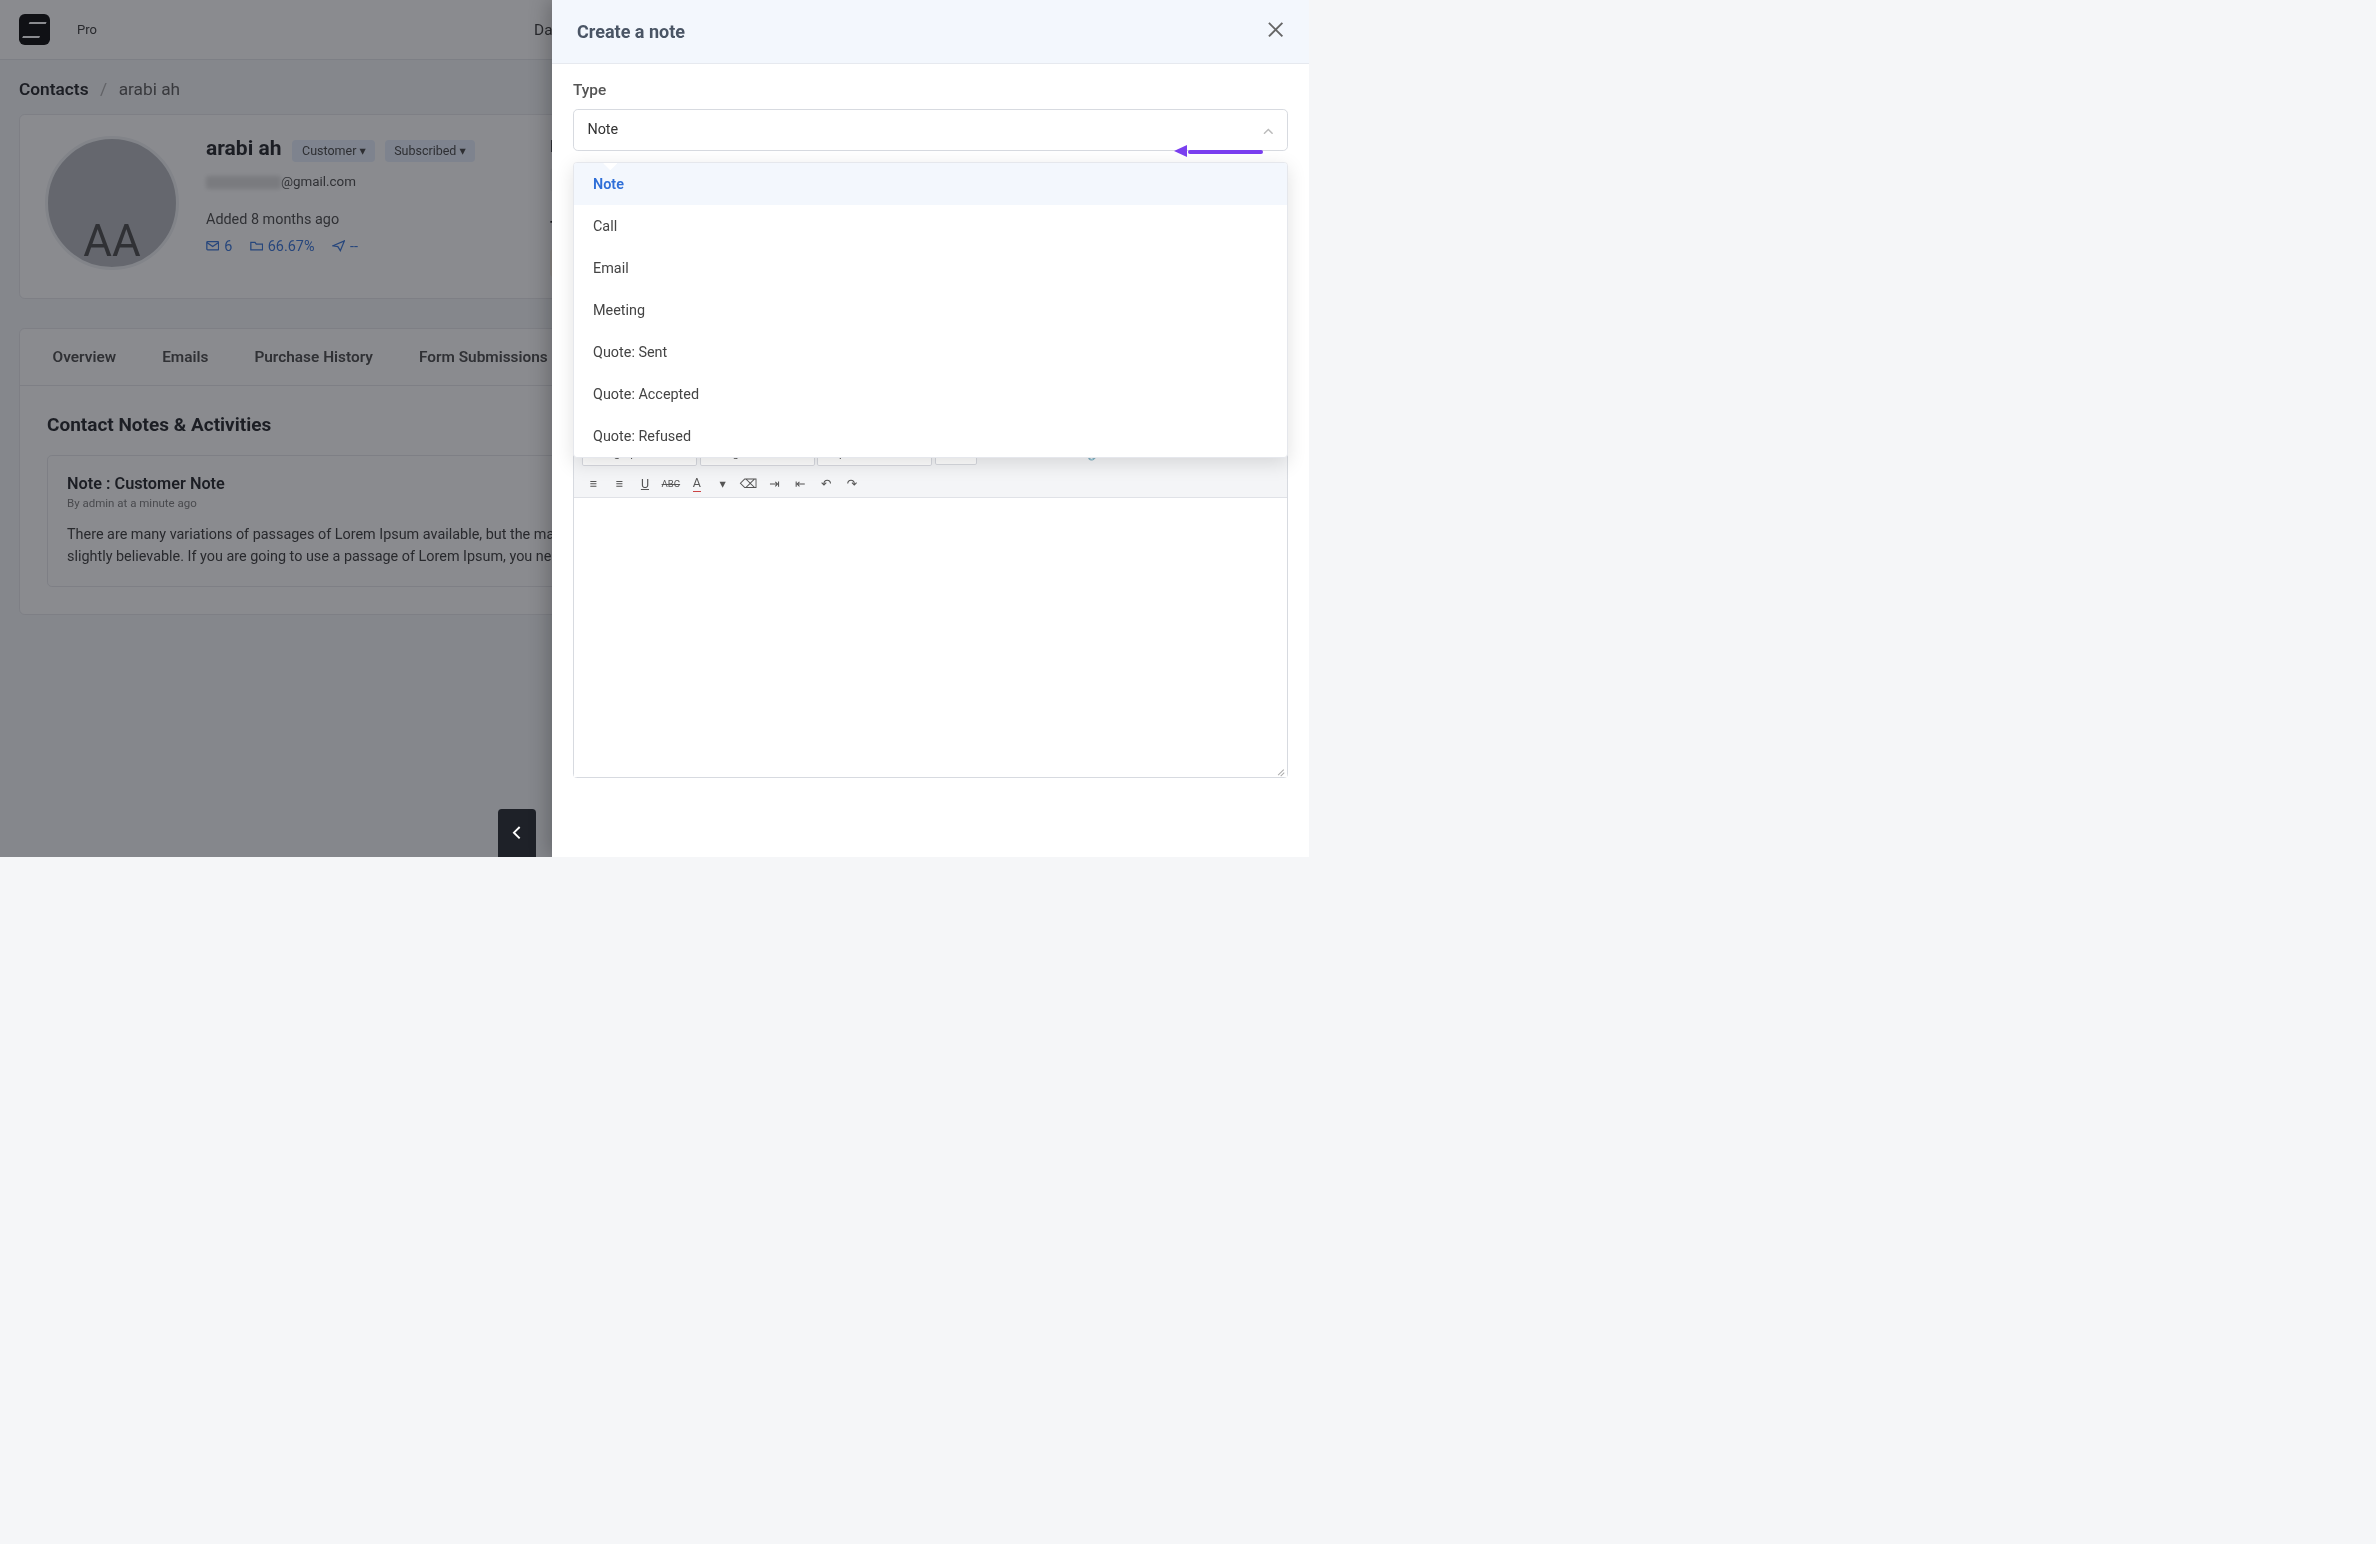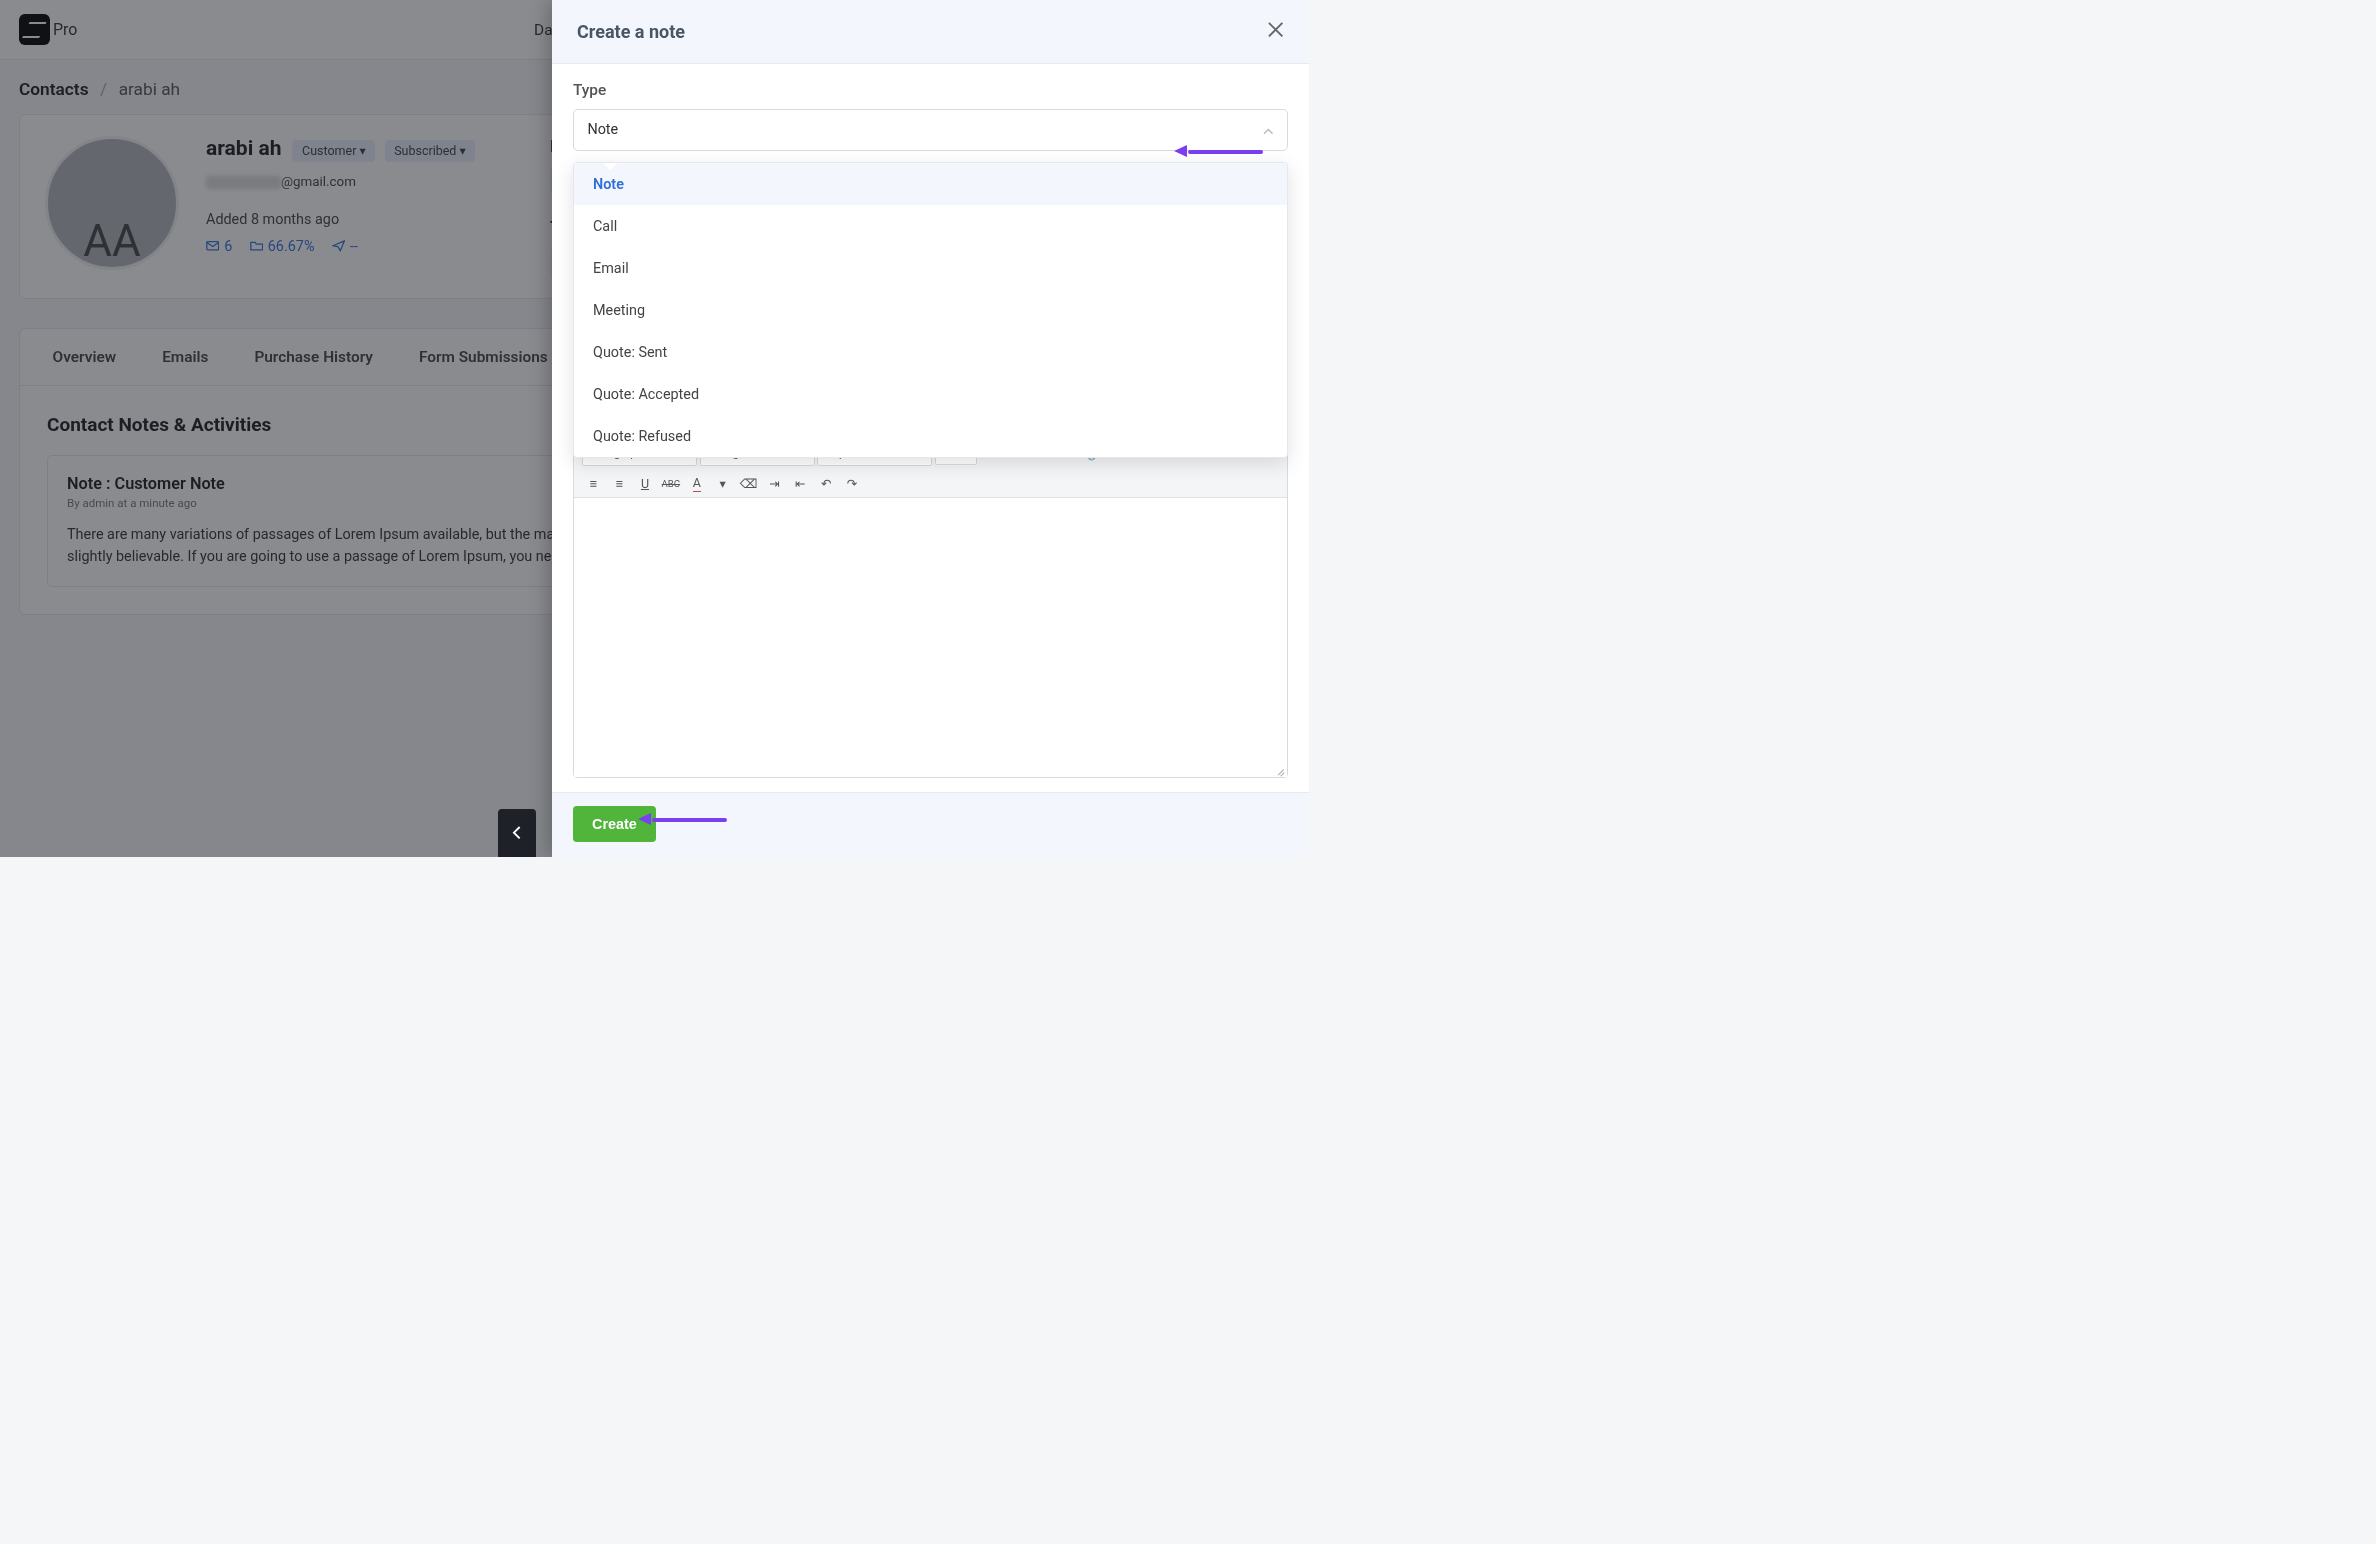"Pro" .pro-label { font-size: 16px -> 13px; margin-left: 3px -> 27px }
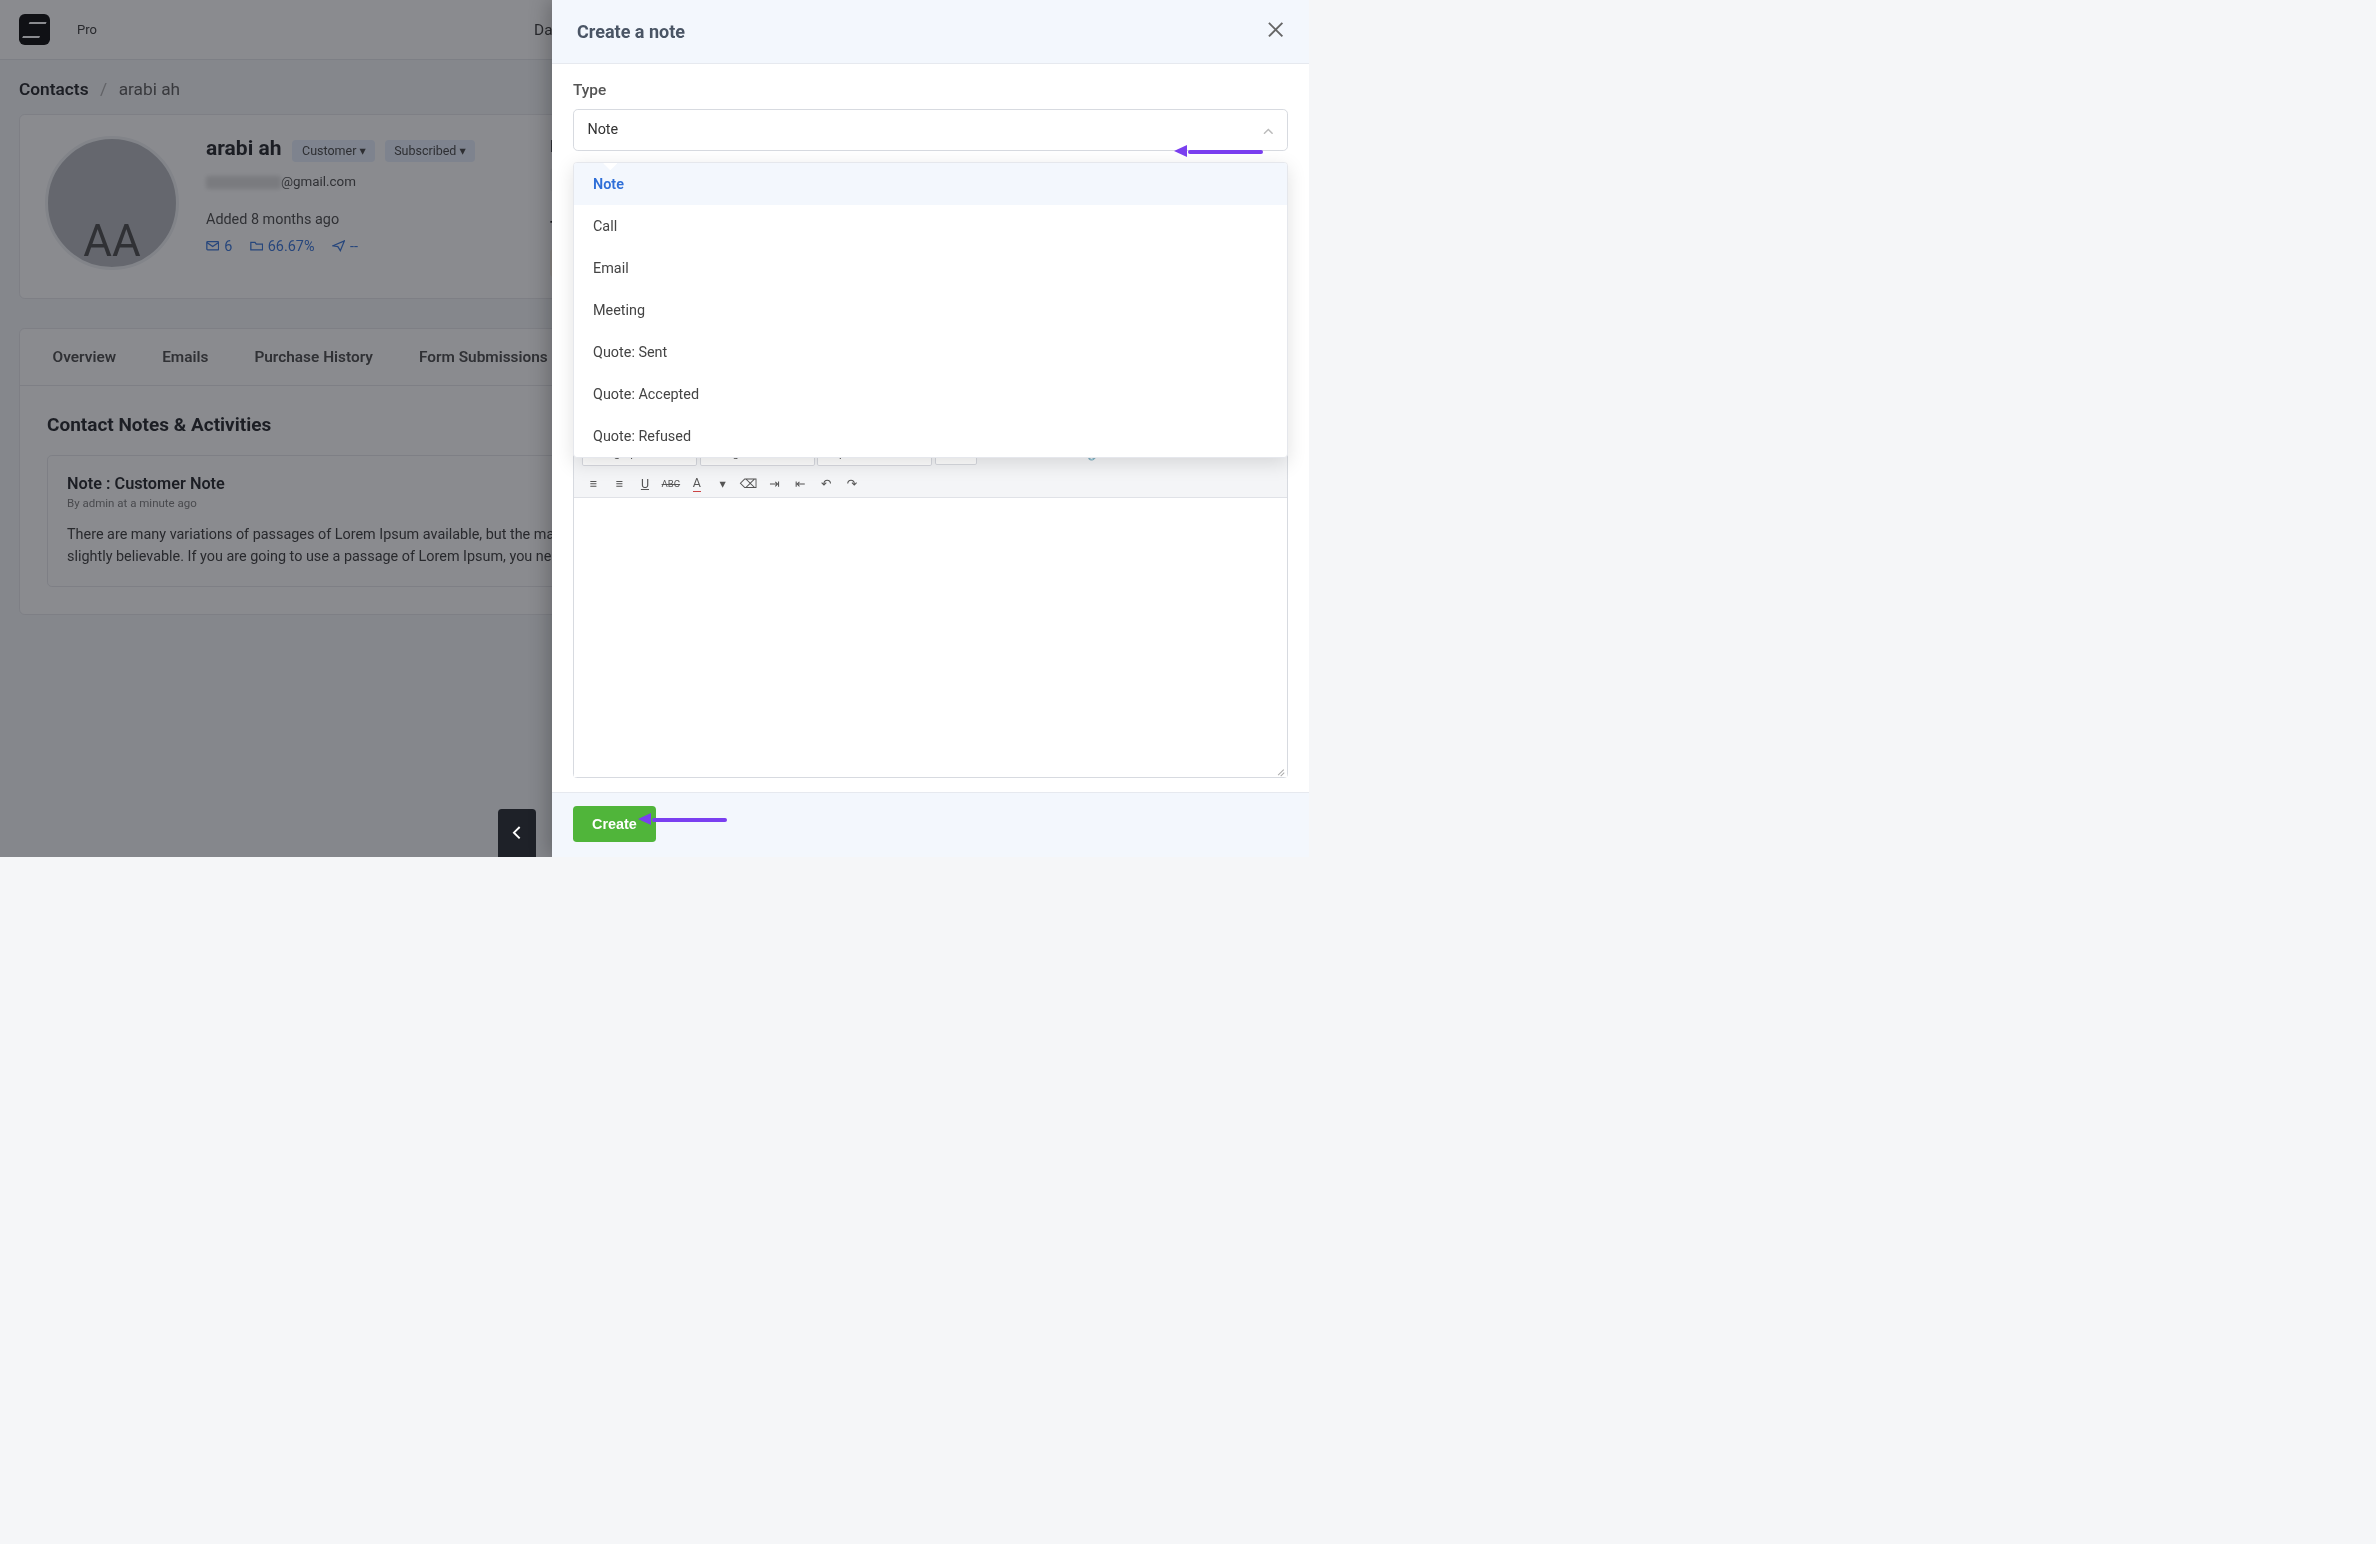"Create" div.drawer-footer { html: <div> <button>Create</button> <div> <div></div> <div></div> </div> </div> -> none }
